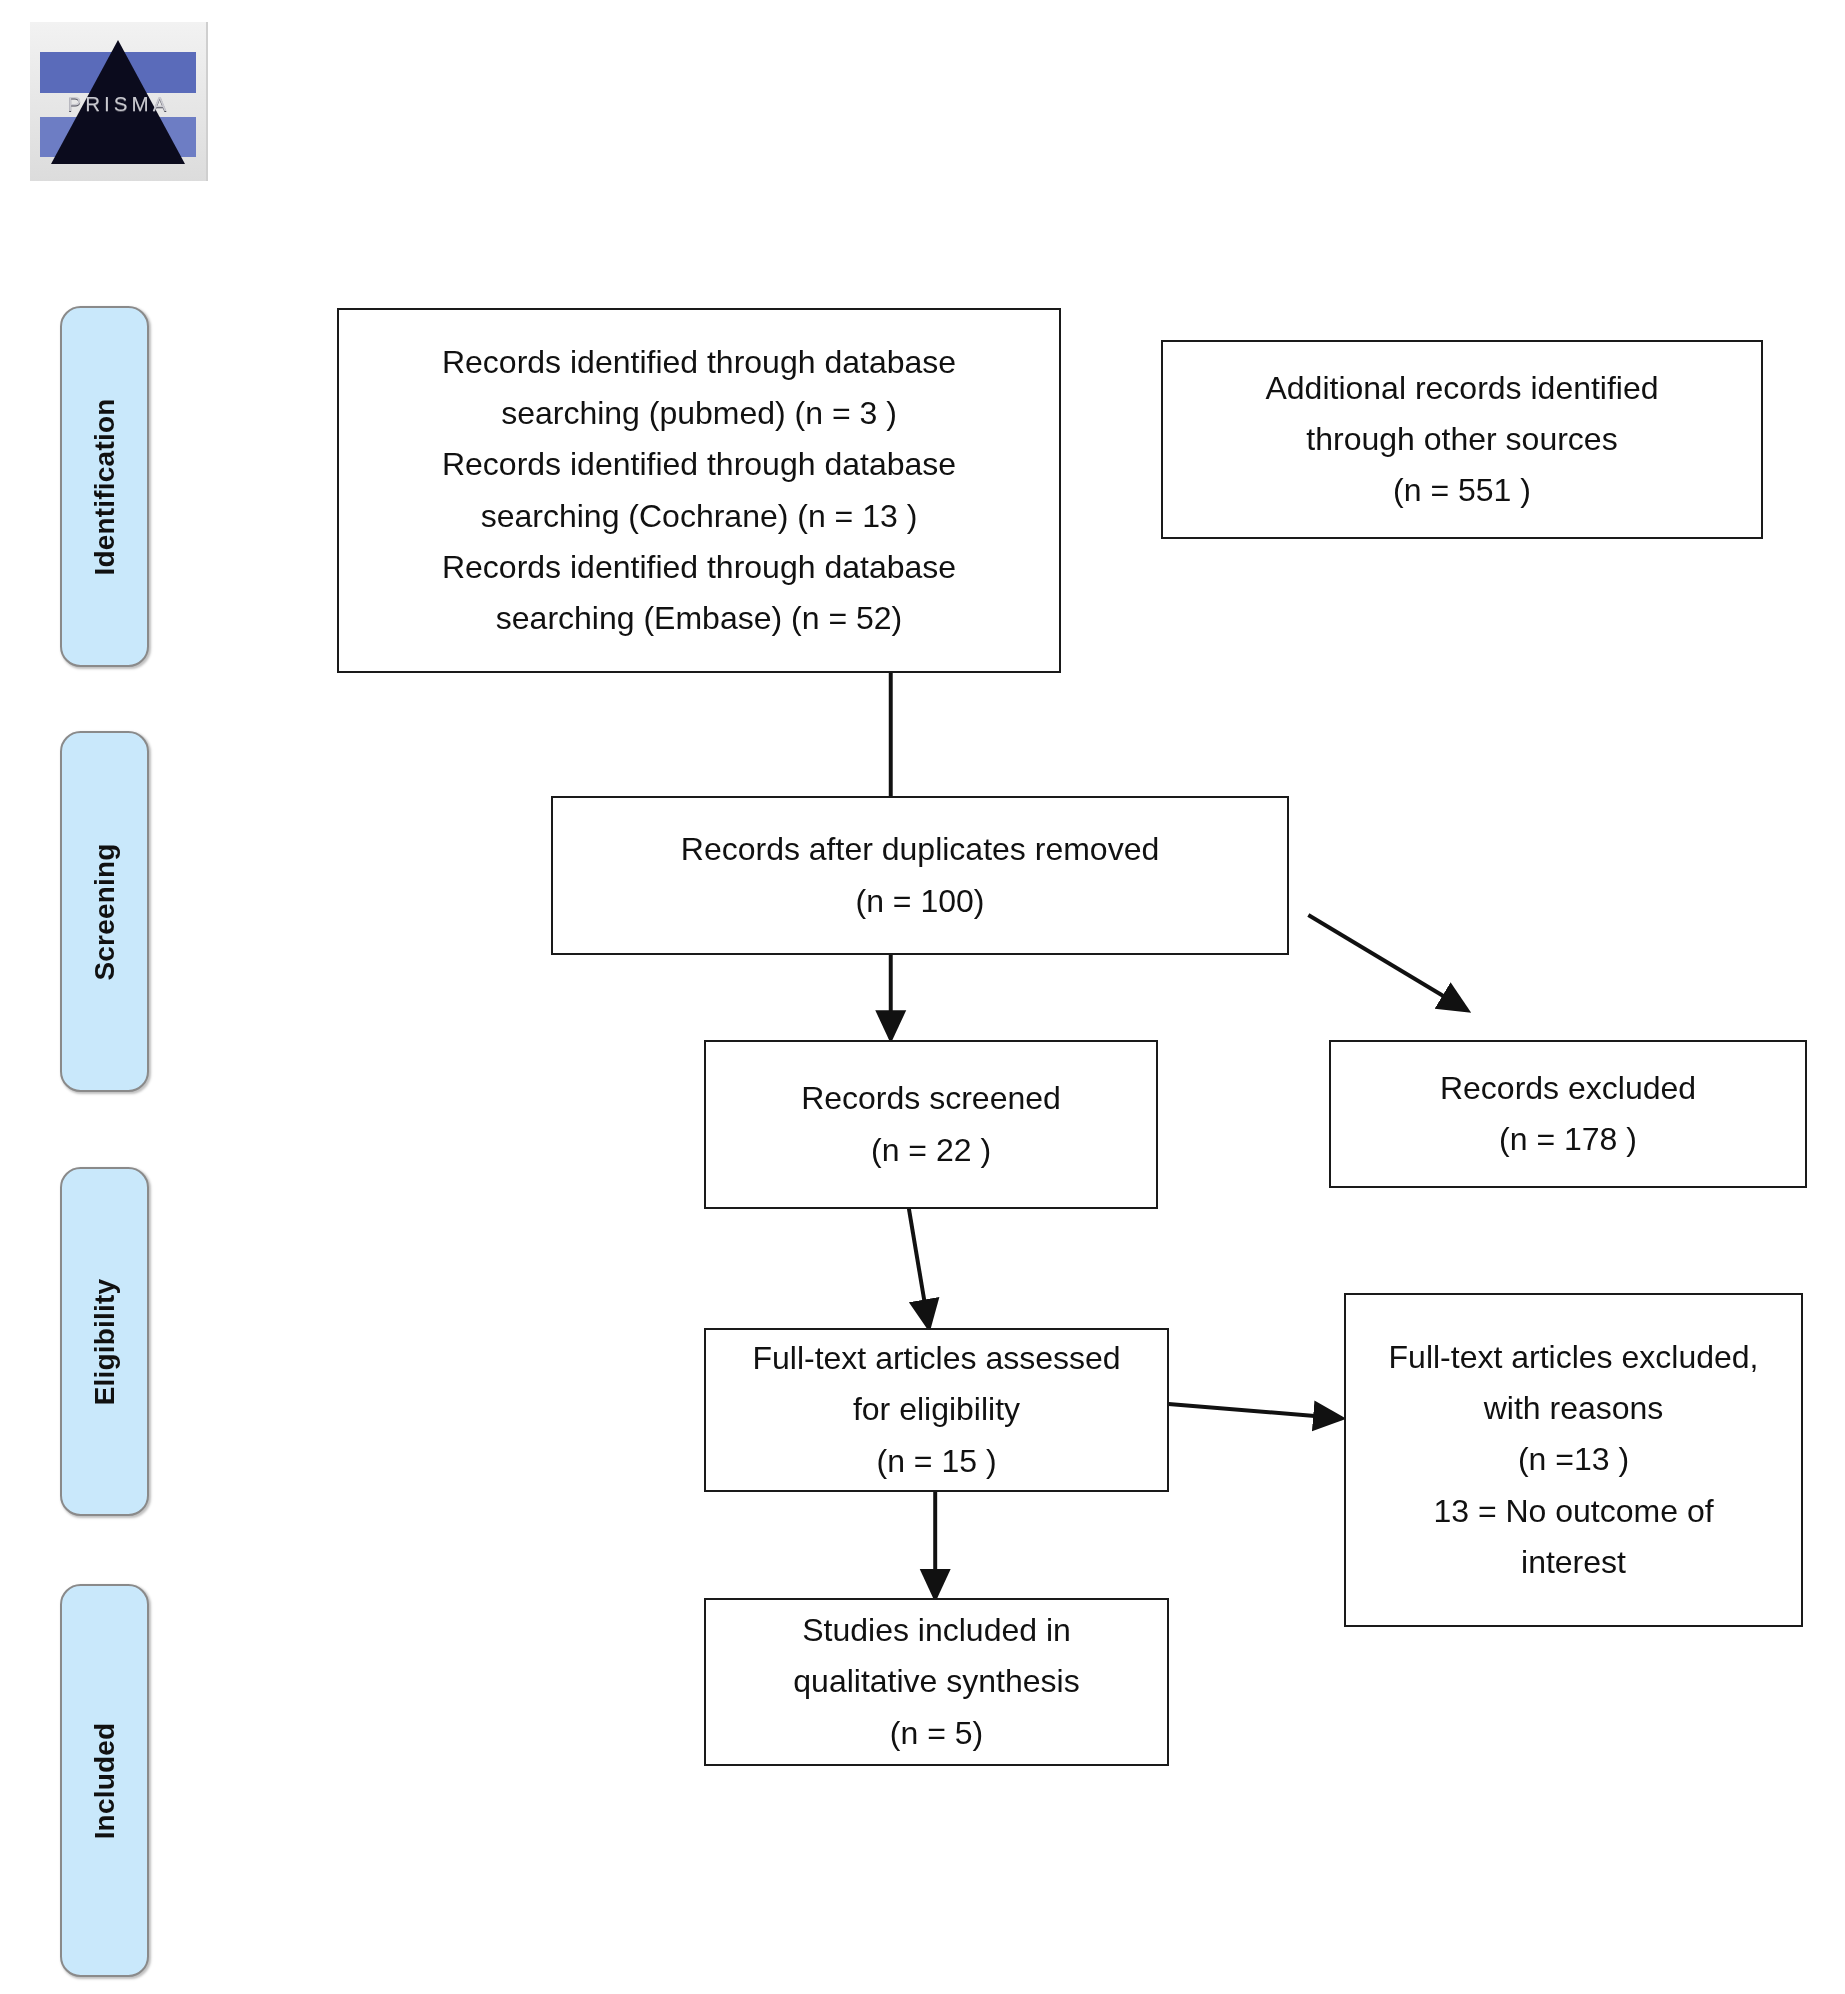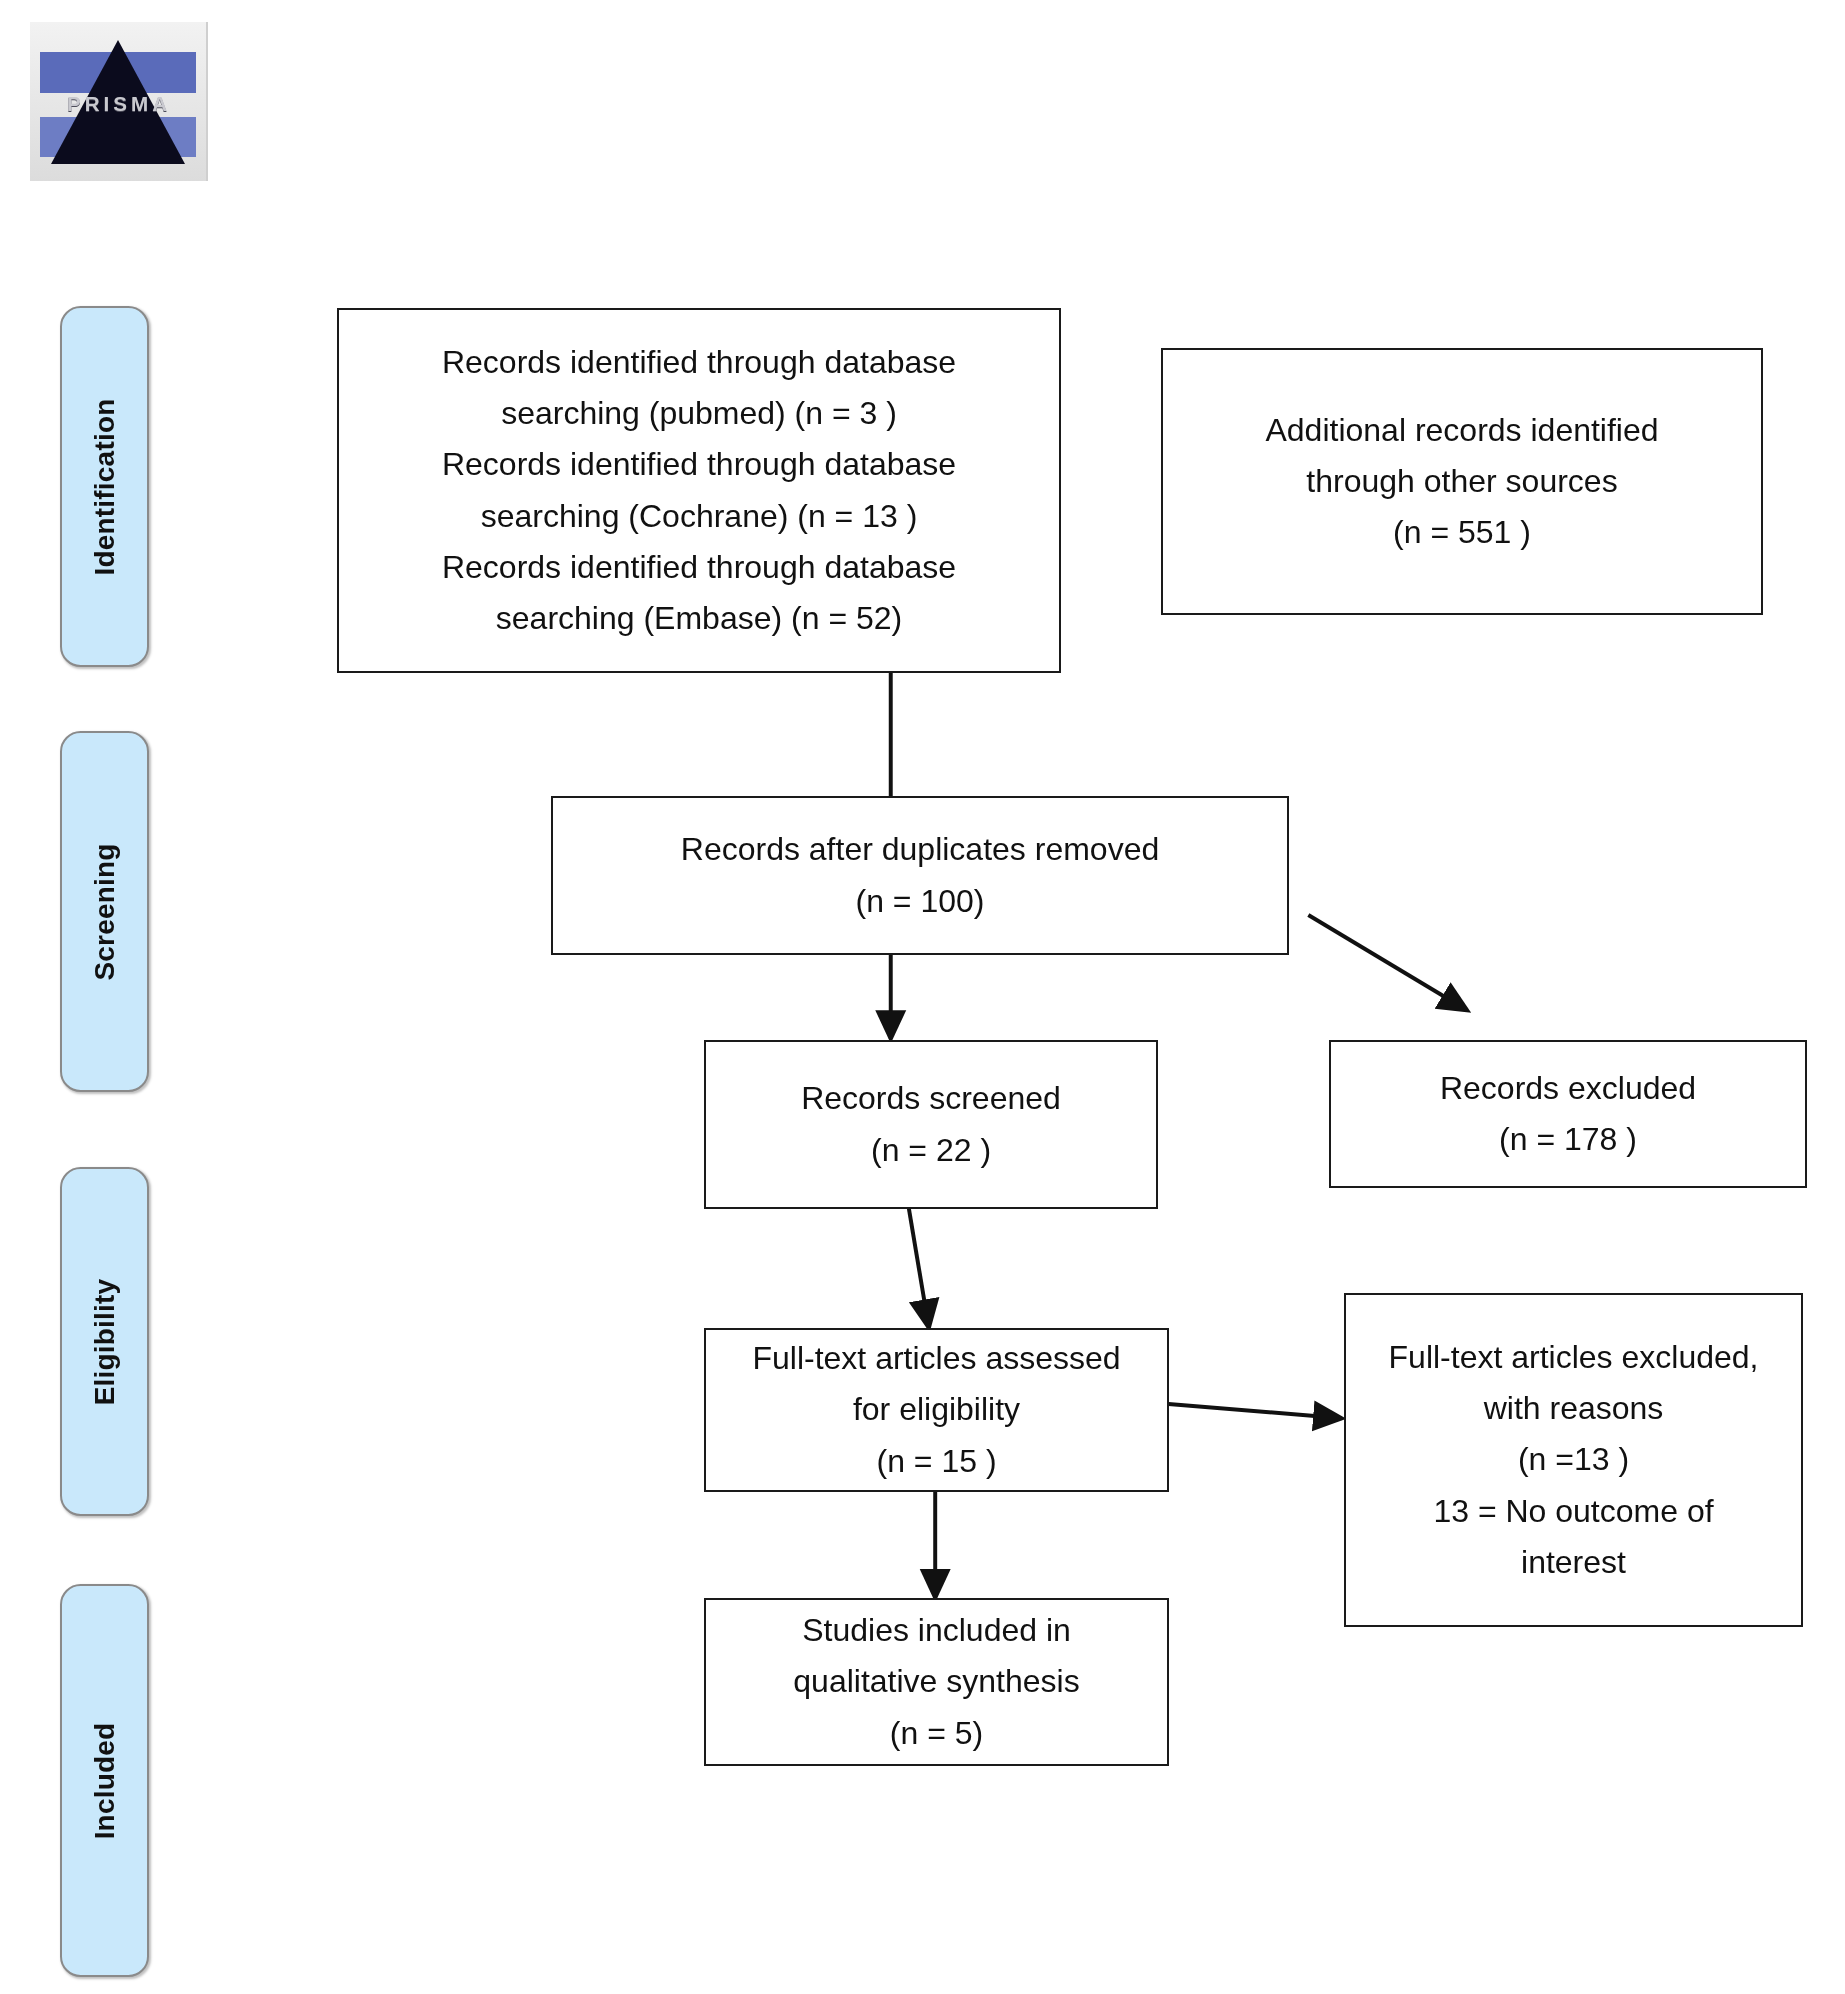"PRISMA" .logo-word { font-weight: 700 -> 400 }
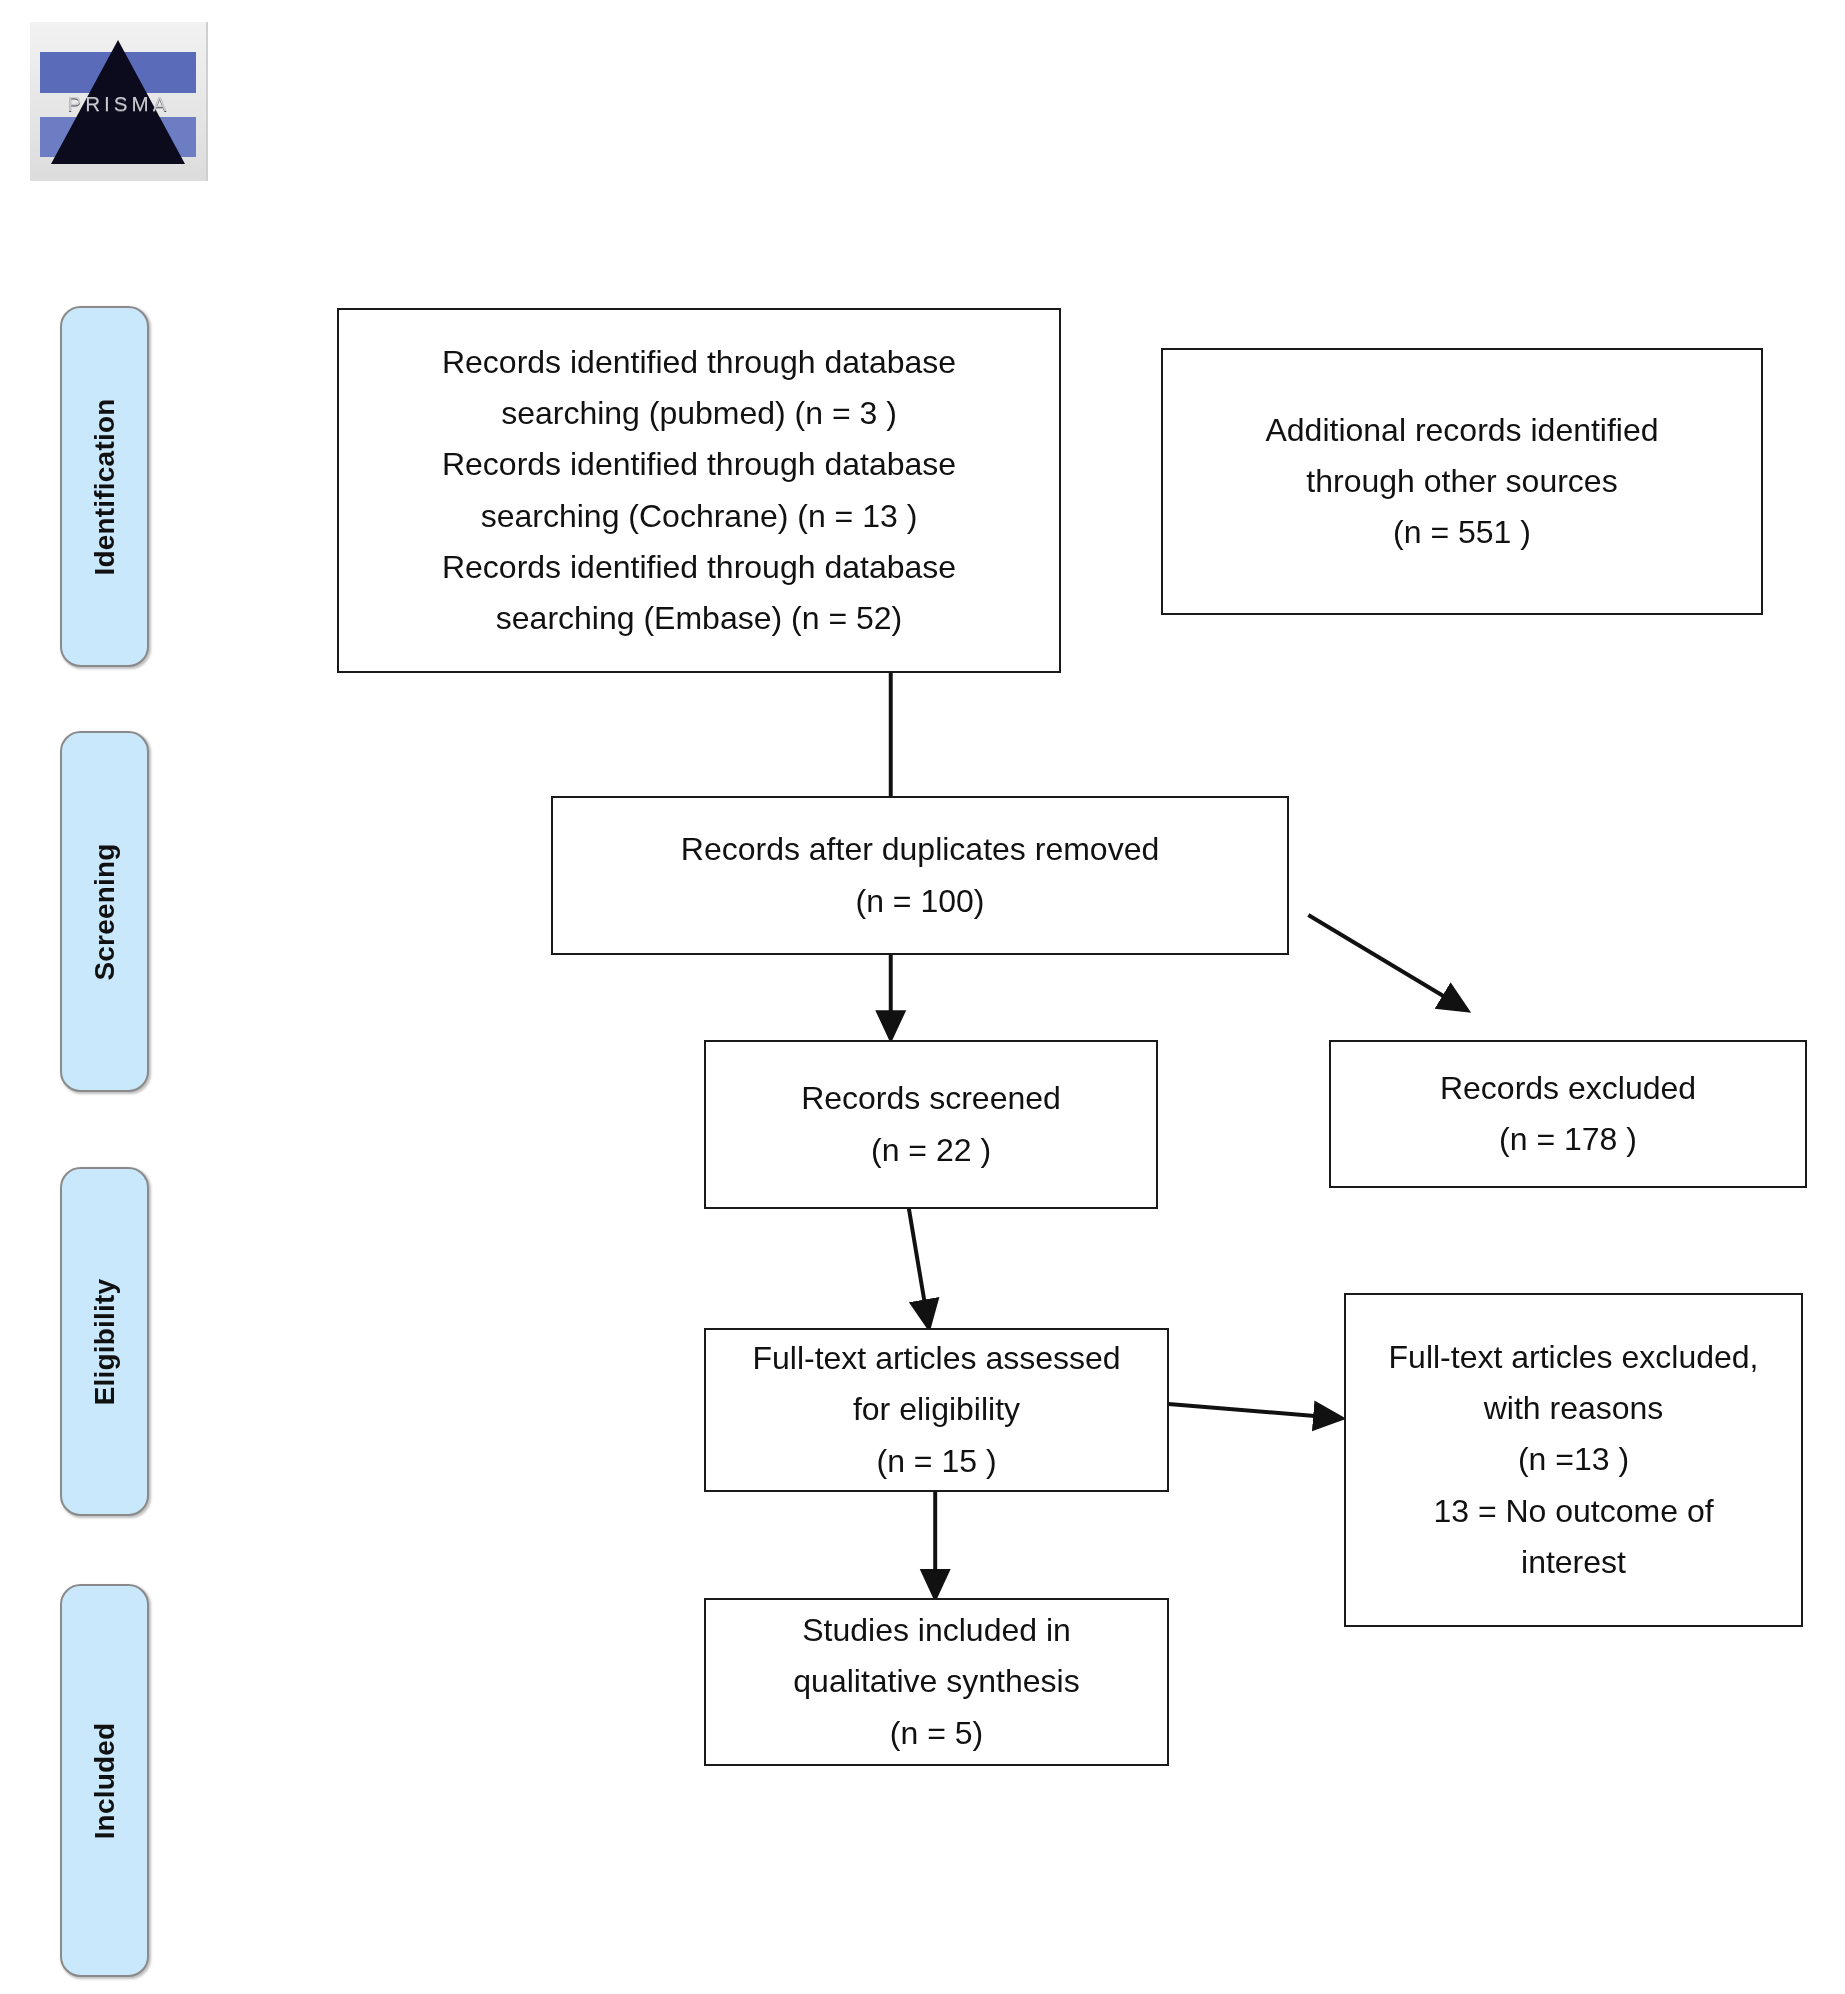"Additional records identified" div.node { height: 267px -> 199px; margin-top: 8px -> none }
